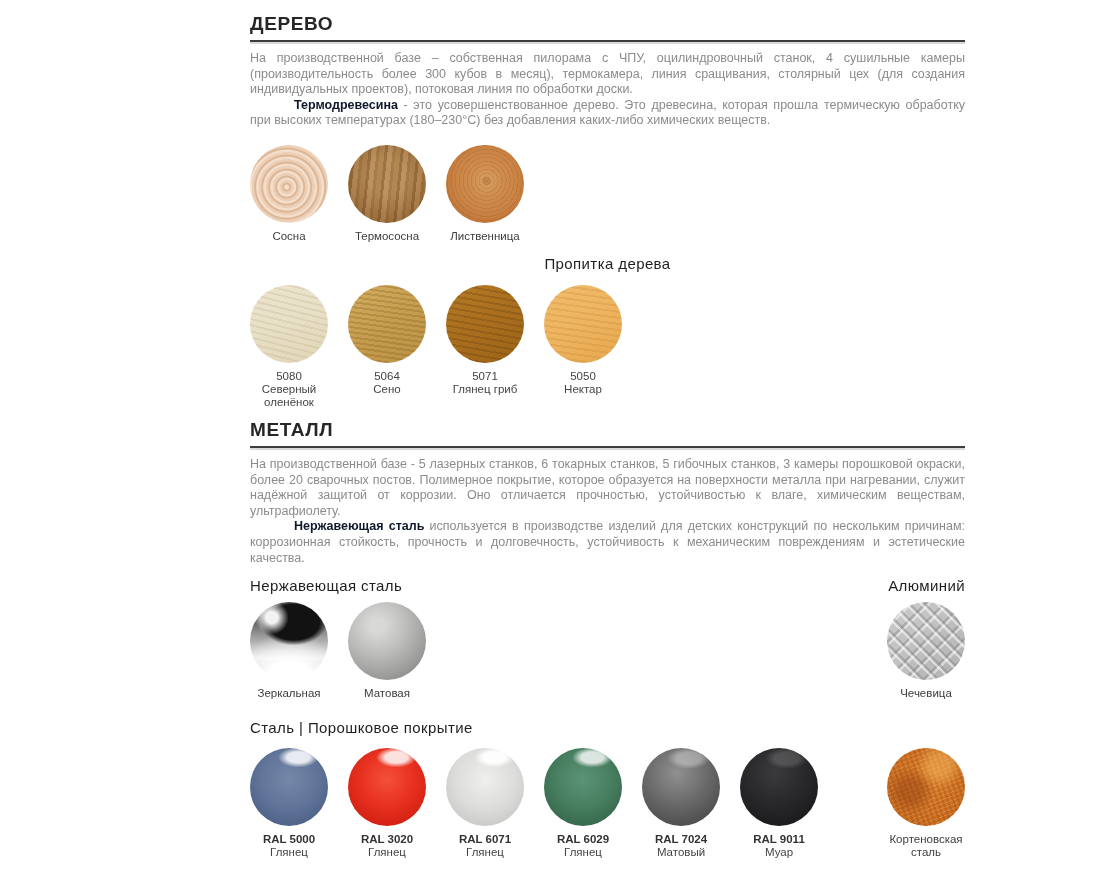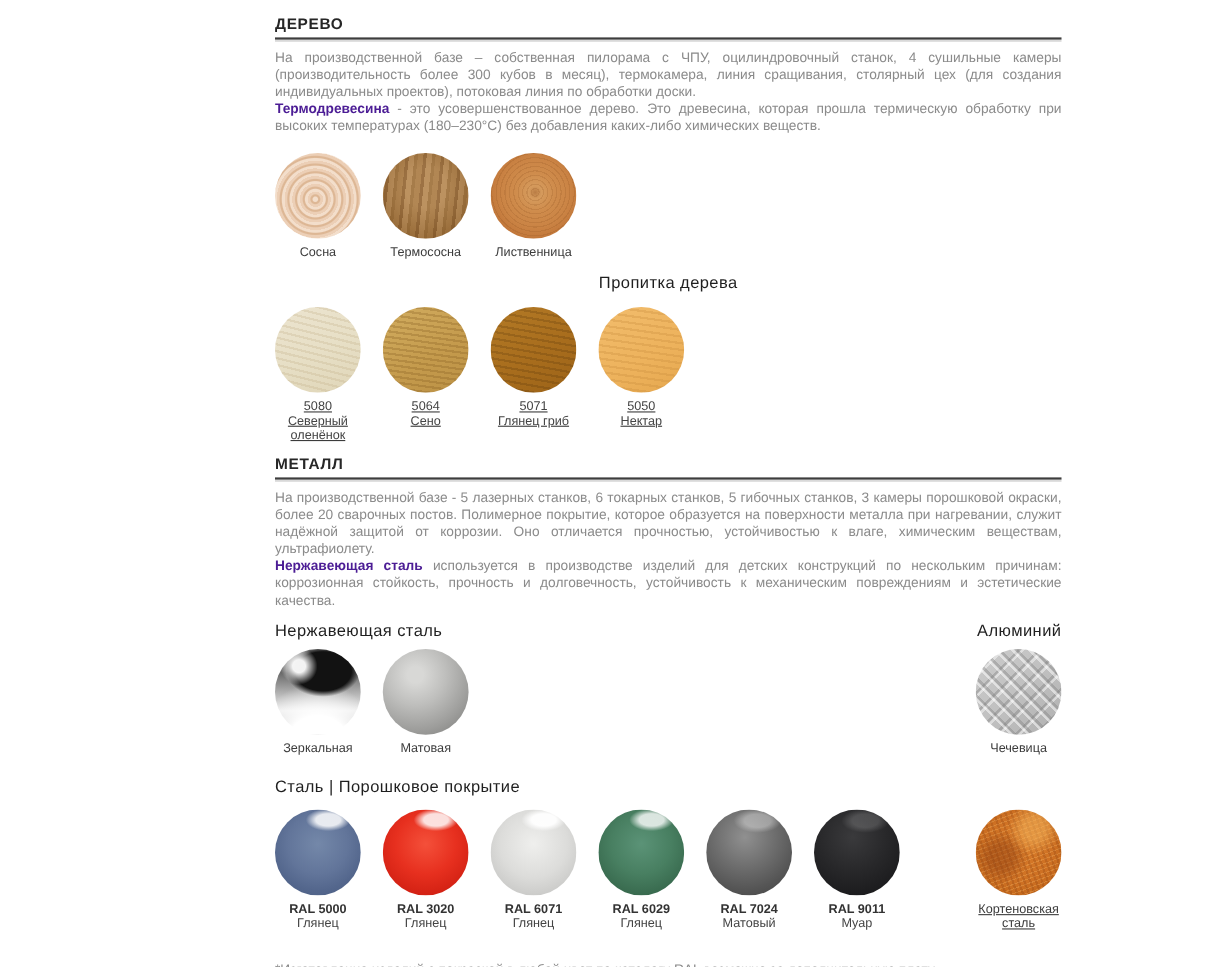"ДЕРЕВО" .sec-title { font-size: 14px -> 19px }
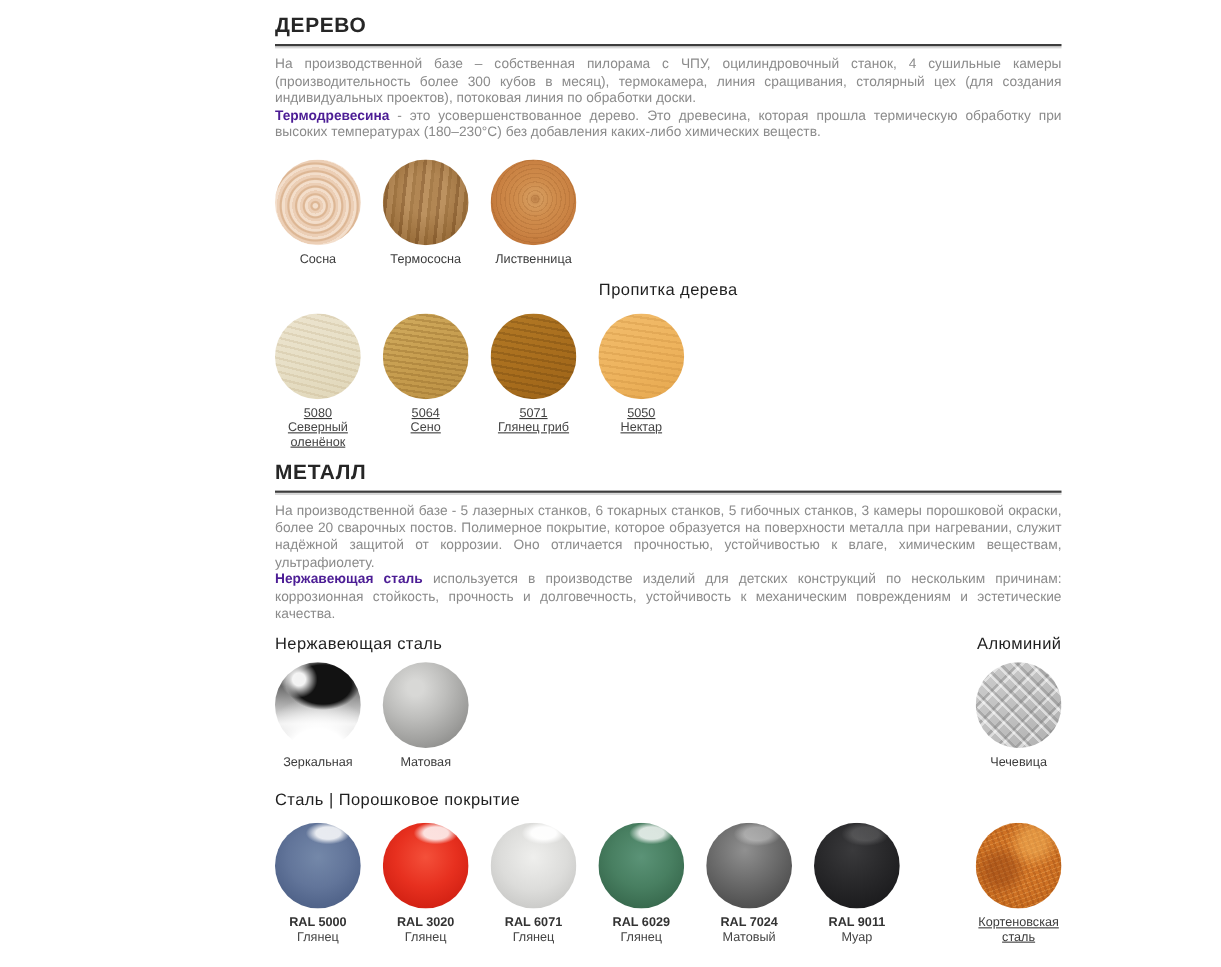"Термодревесина" .lead { color: #4c1d95 -> #0f172a; margin-left: none -> 44px }
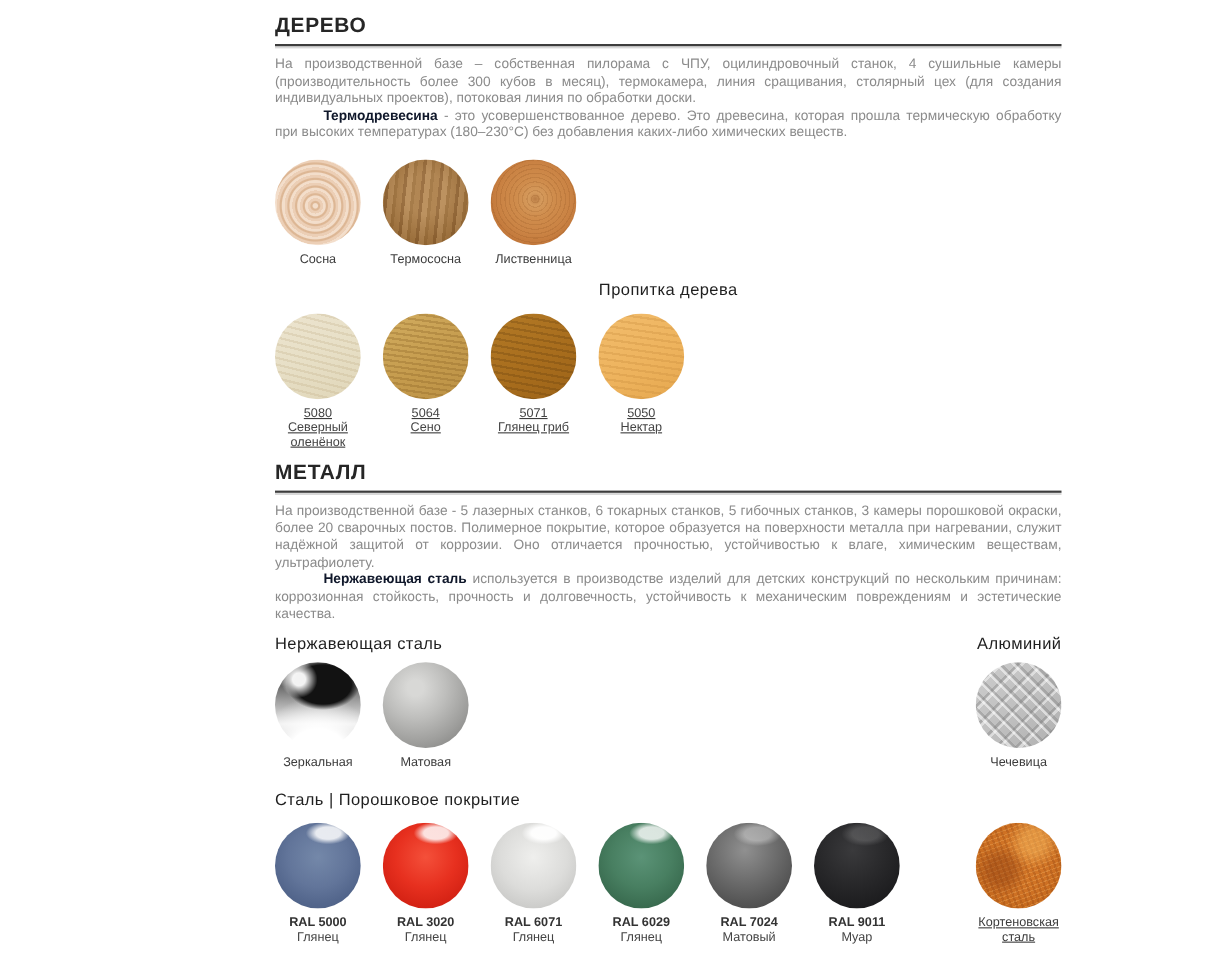"5080" .s-label.narrow { text-decoration: underline -> none }
